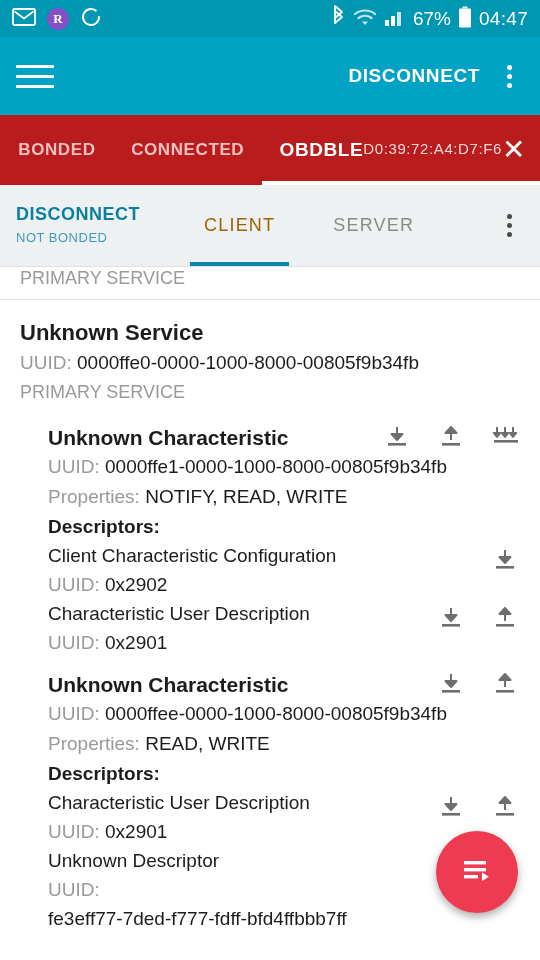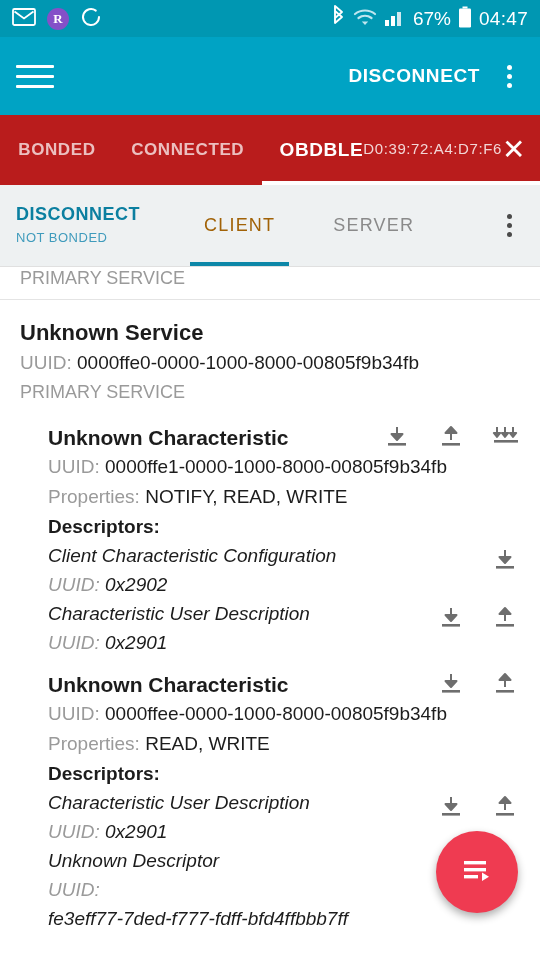"Client Characteristic Configuration" .desc-texts { font-style: italic -> none }
